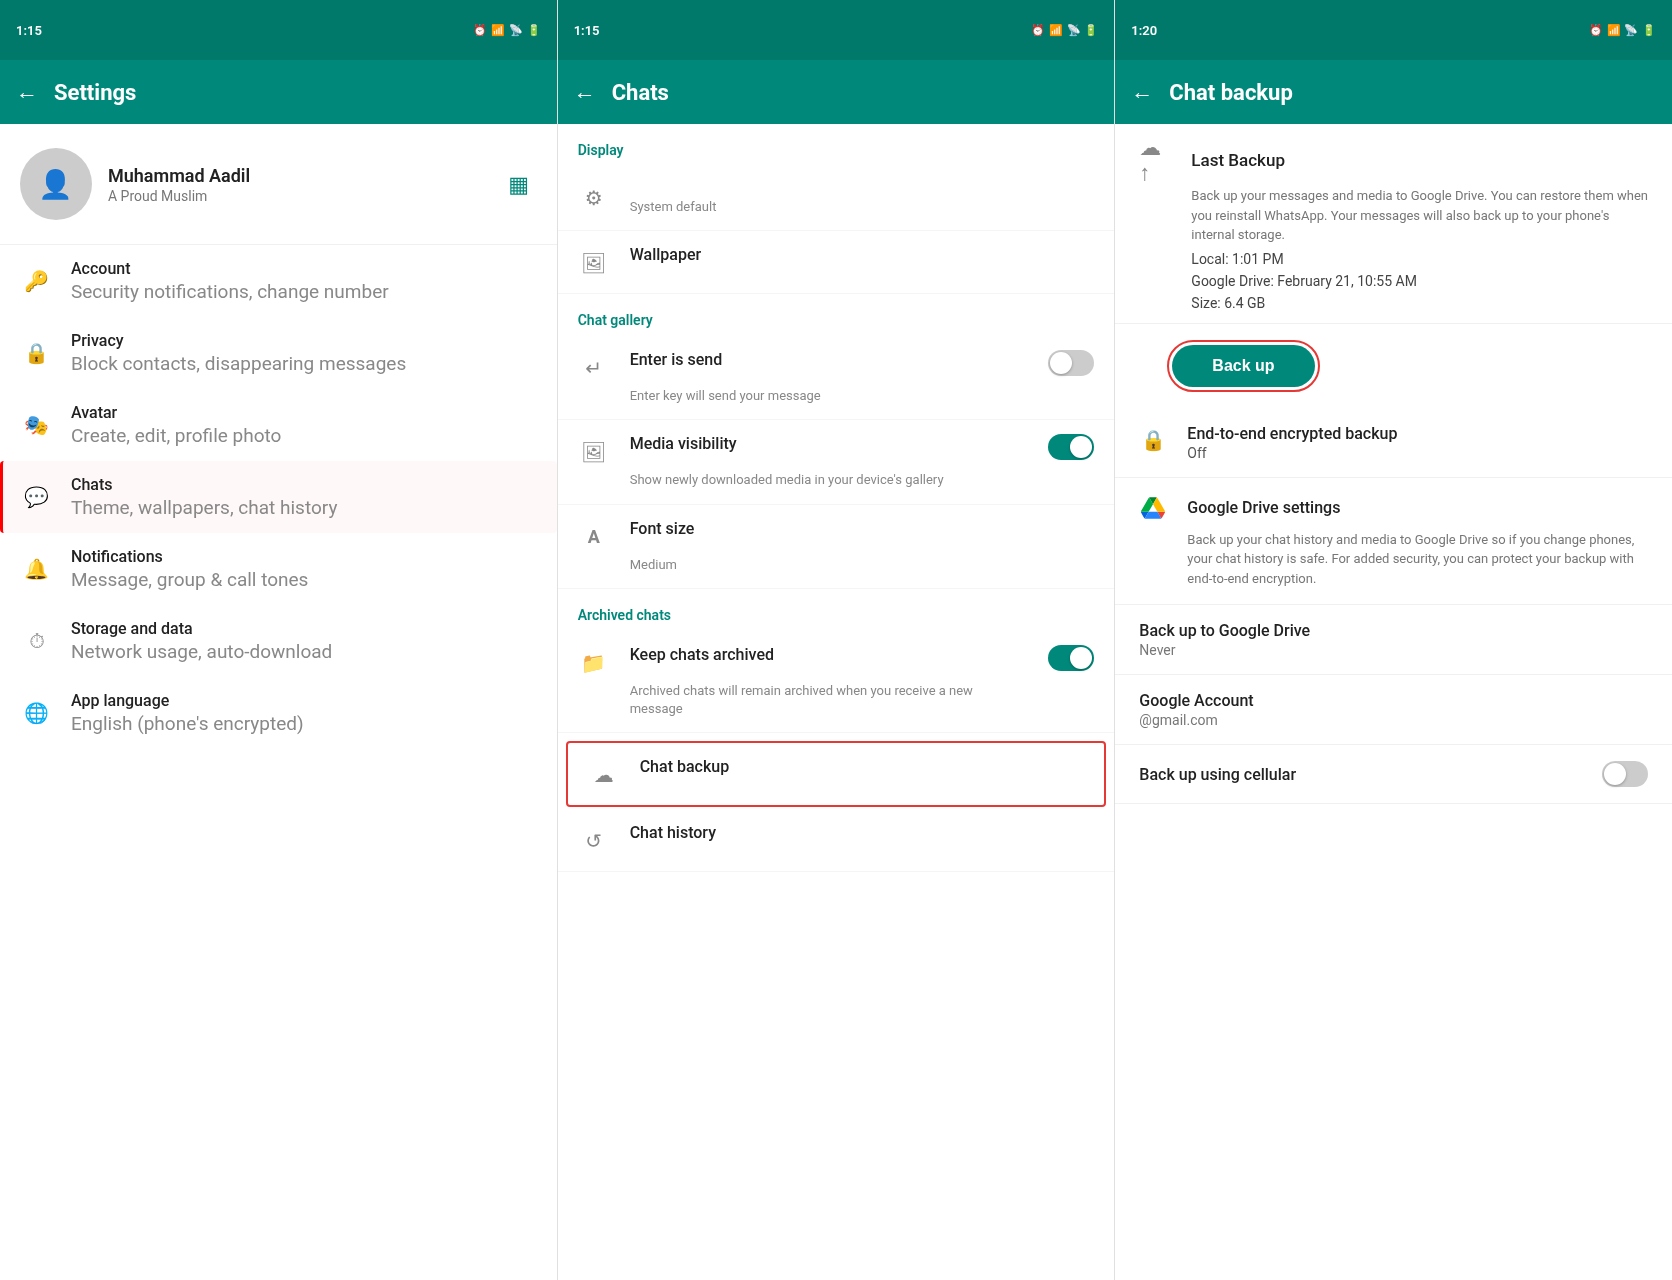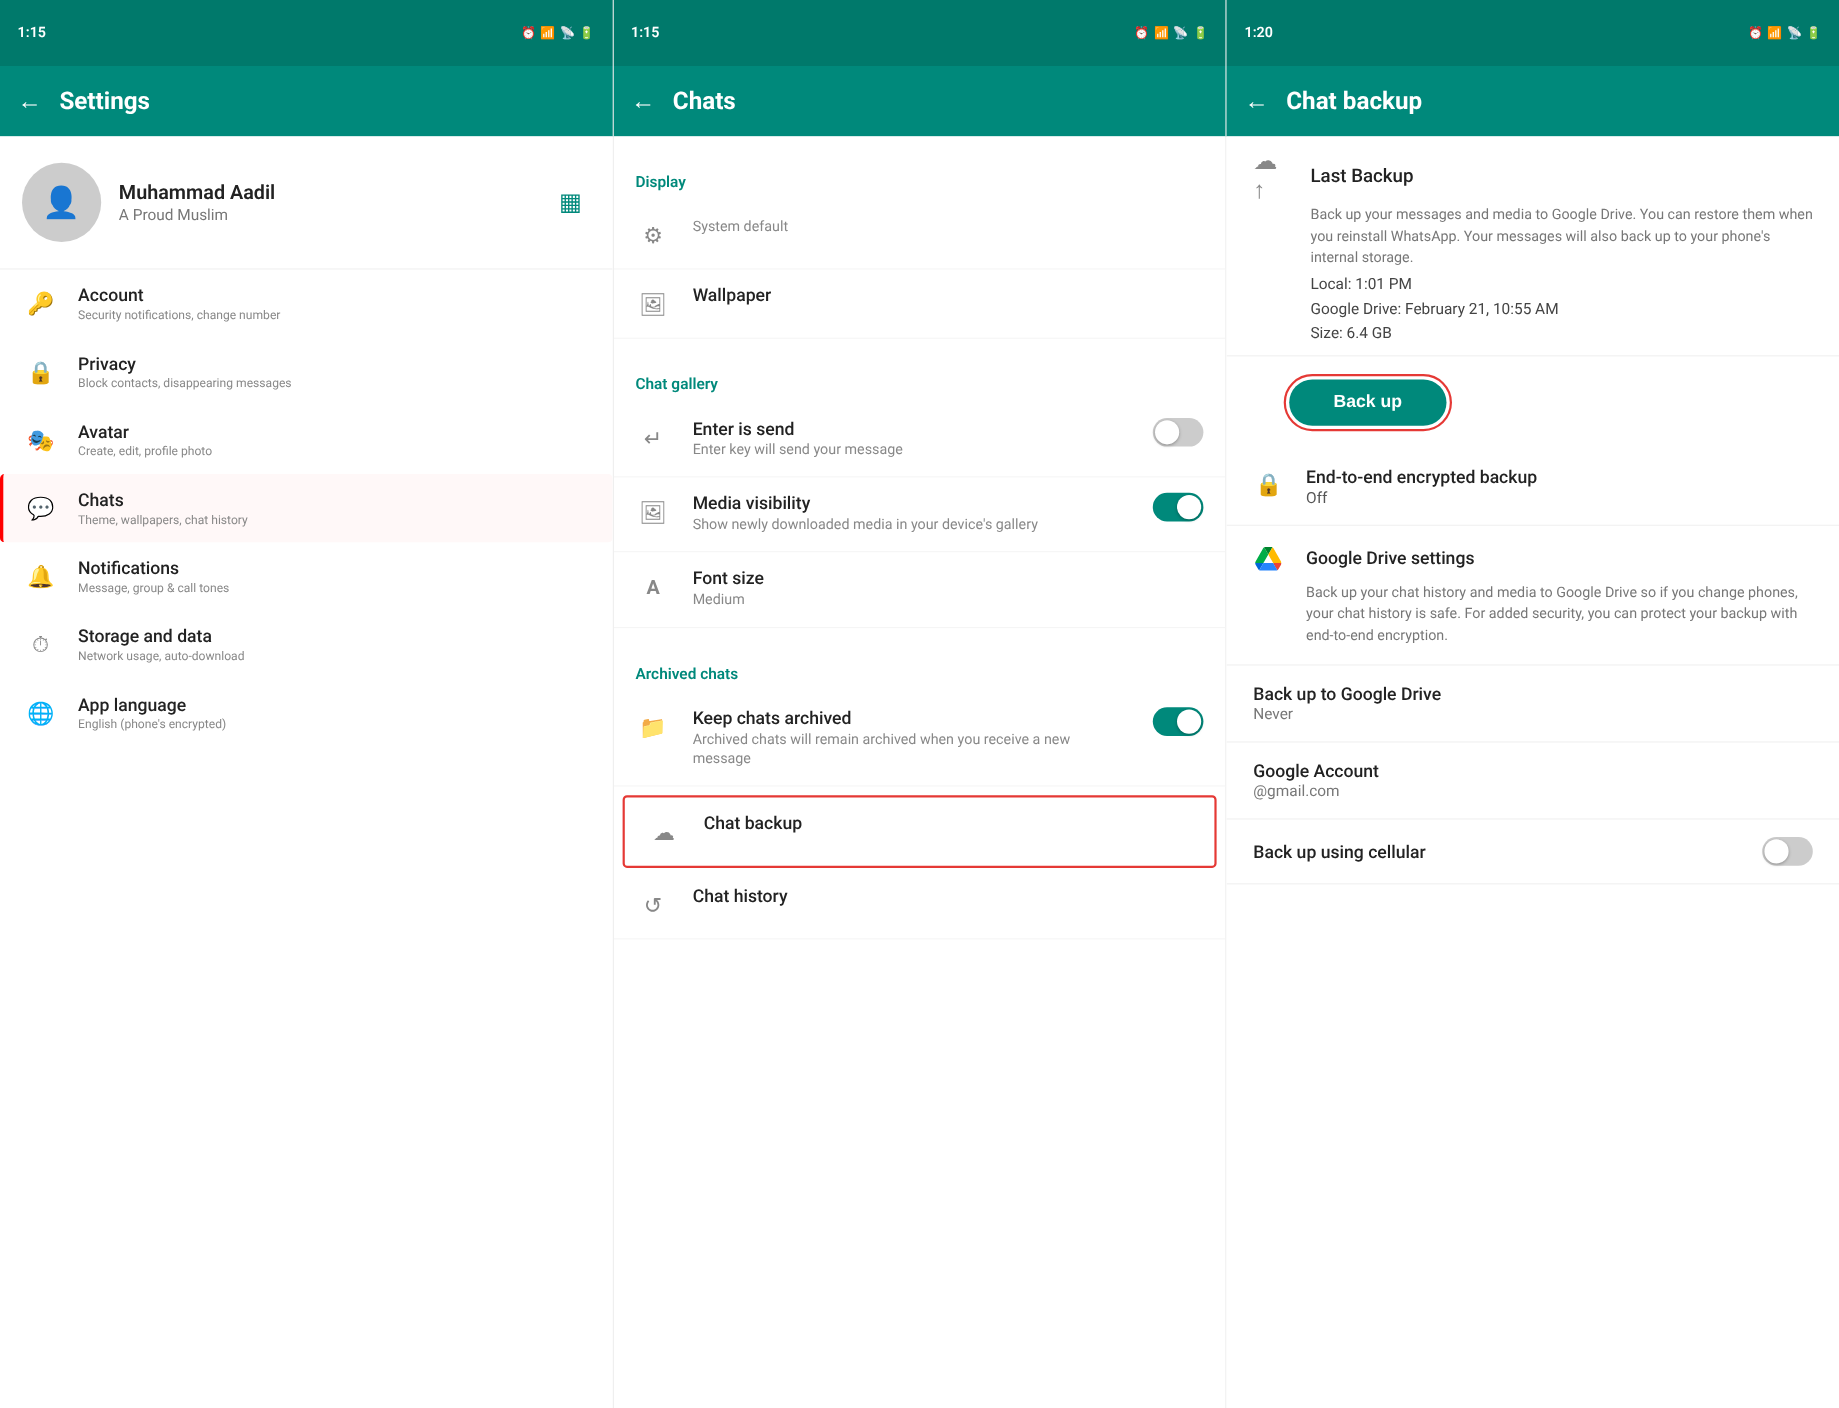"Display" .section-label { padding: 34px 20px 8px -> 18px 20px 8px }
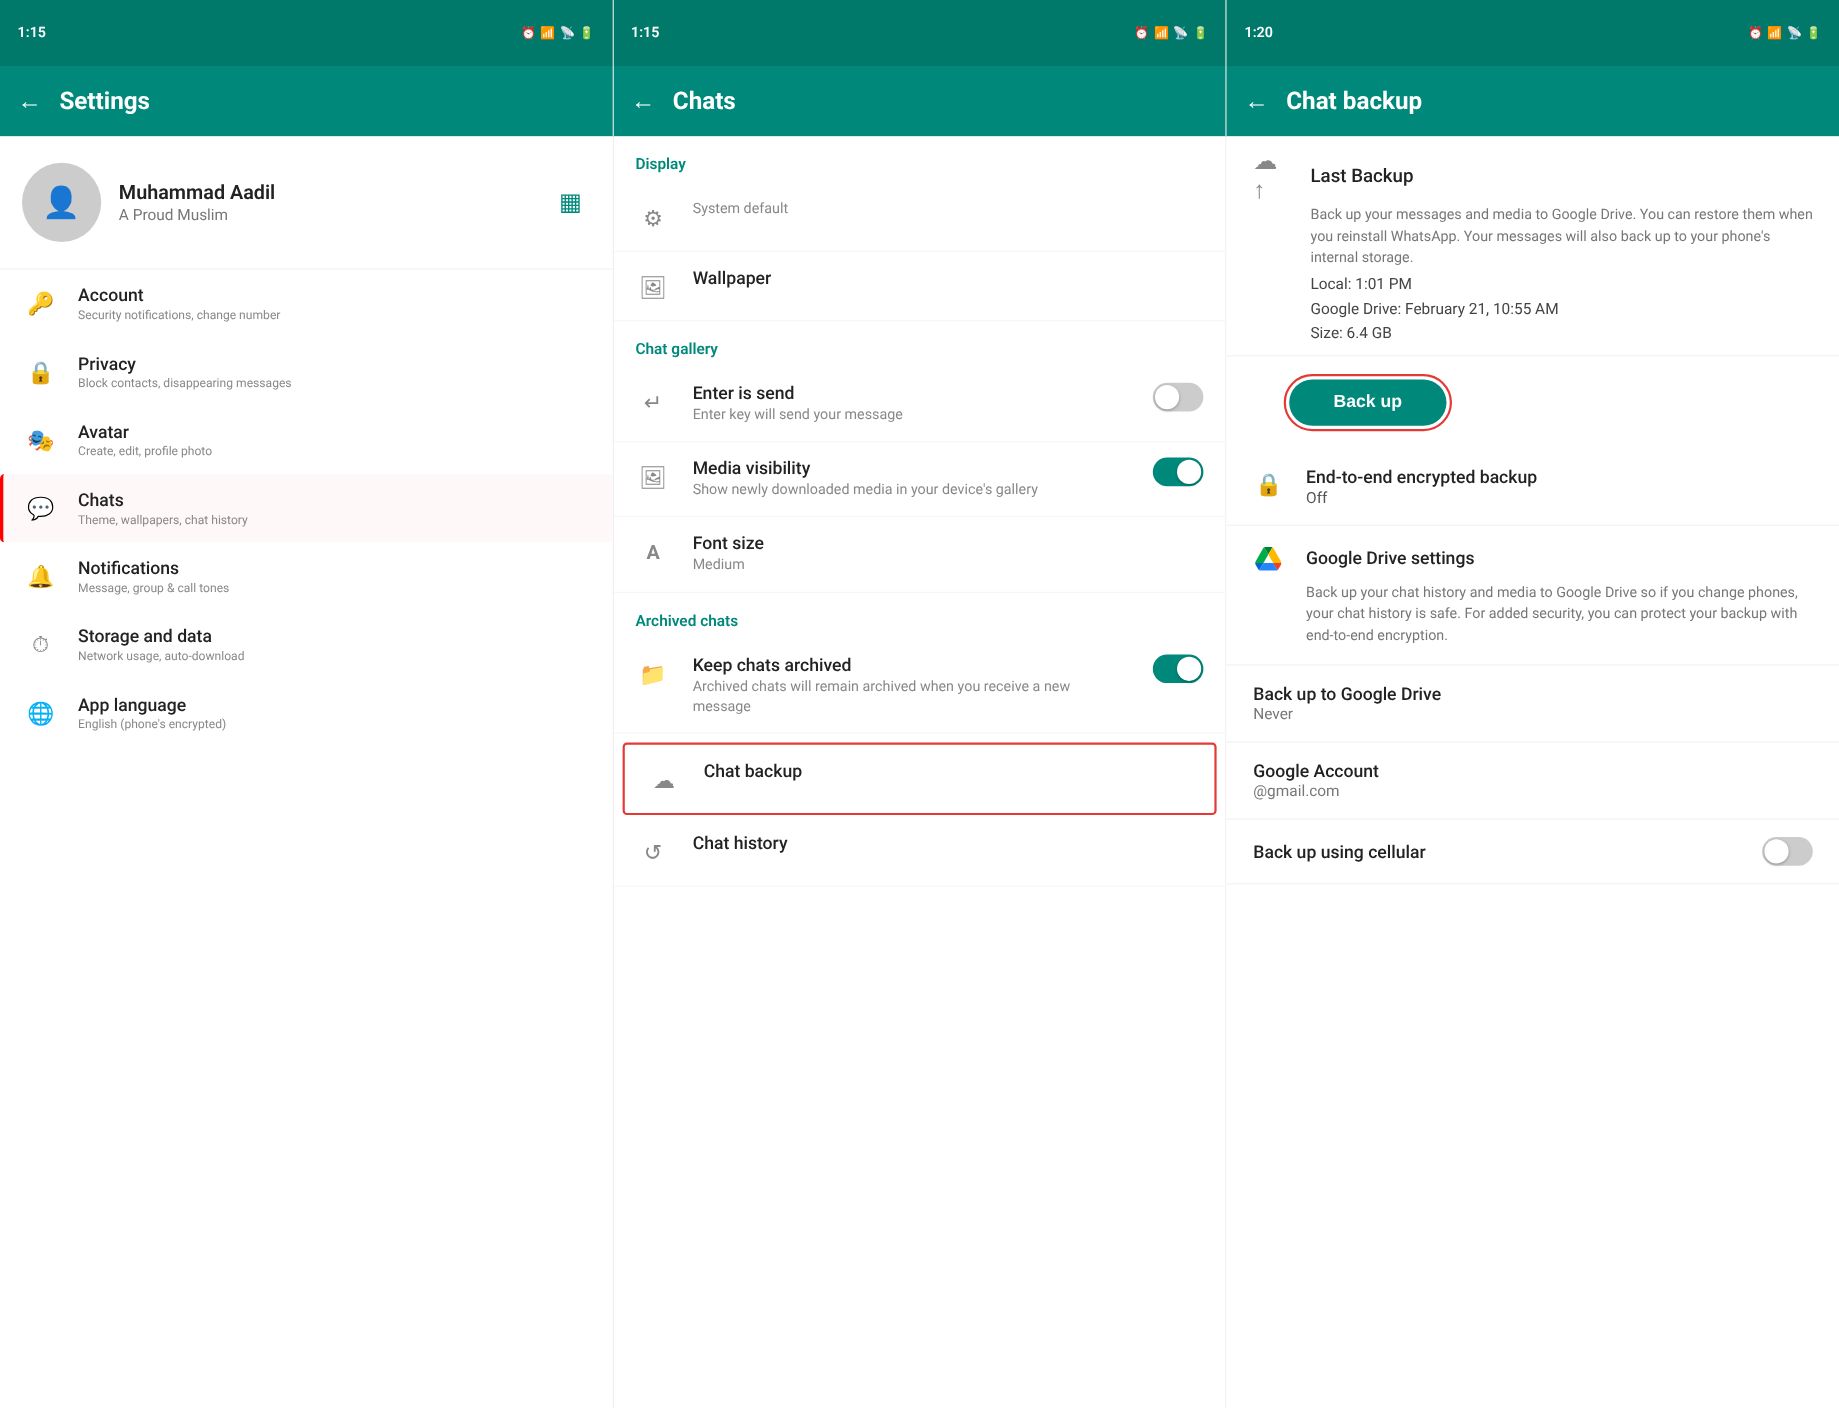"System default" .chat-item .ci-sub { margin-top: 2px -> 18px }
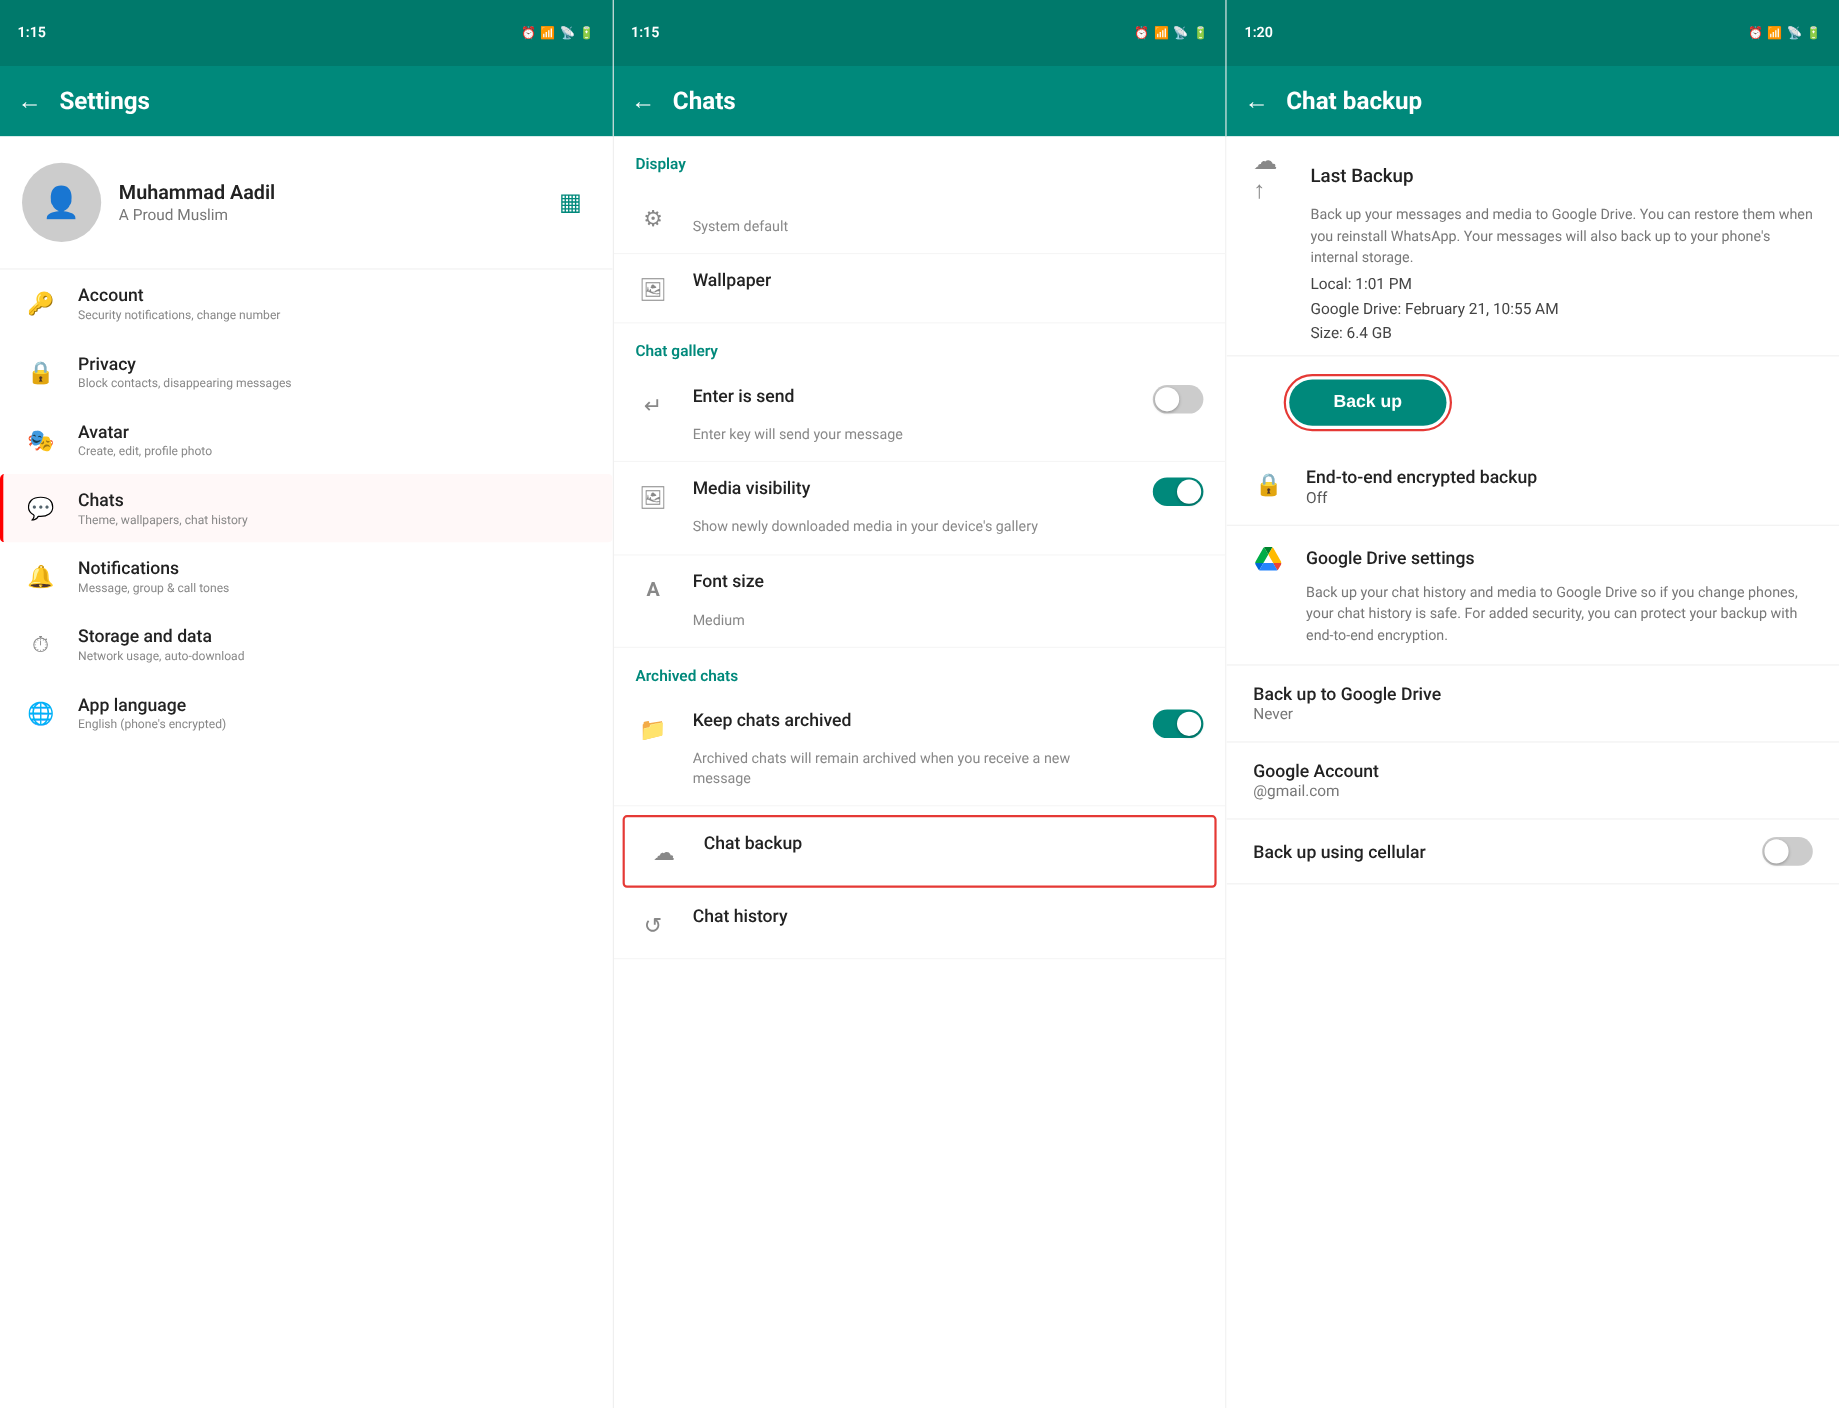"Security notifications, change number" .settings-item .item-sub { font-size: 11px -> 19px }
